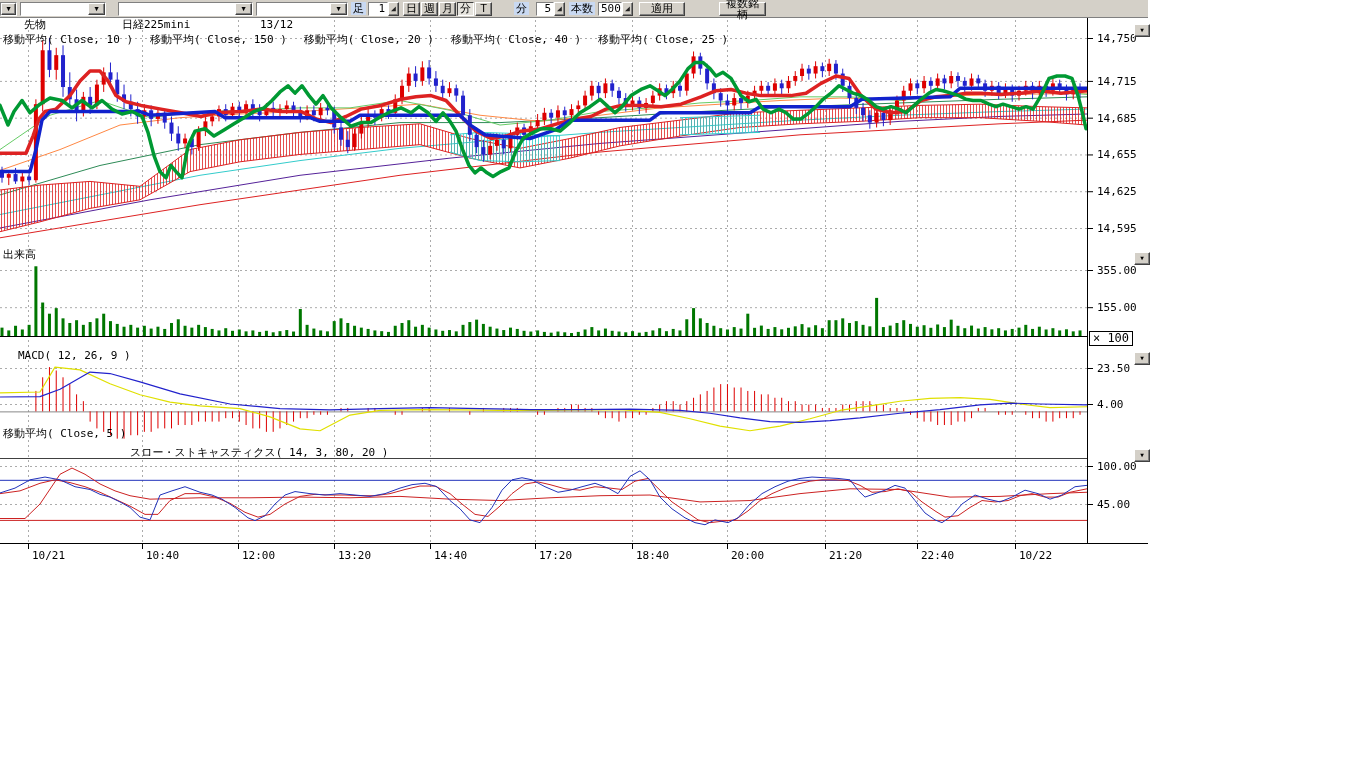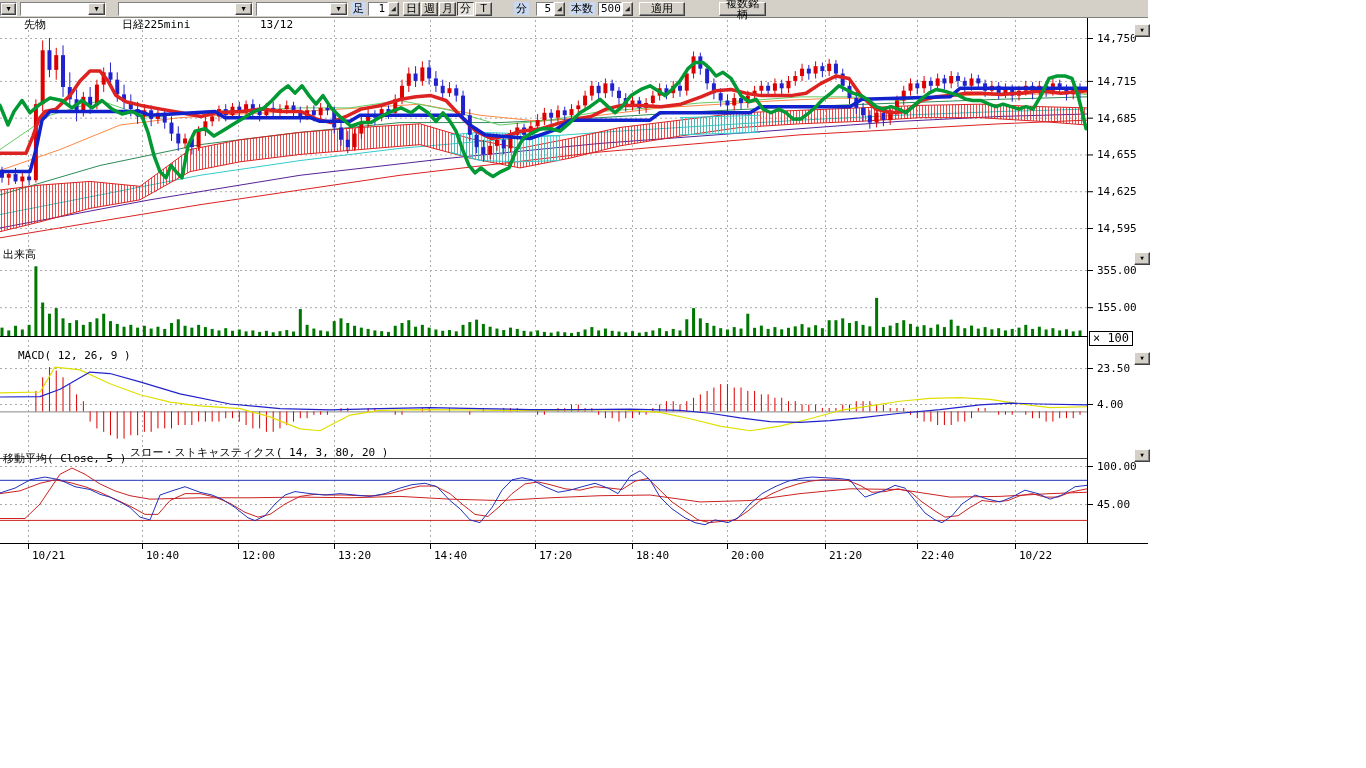"移動平均( Close, 10 ) 移動平均(" div.ov { html: none -> <div><span>移動平均( Close, 10 )</span><span>移動平均( Close, 150 )</span><span>移動平均( Close, 20 )</span><span>移動平均( Close, 40 )</span><span>移動平均( Close, 25 )</span></div> }
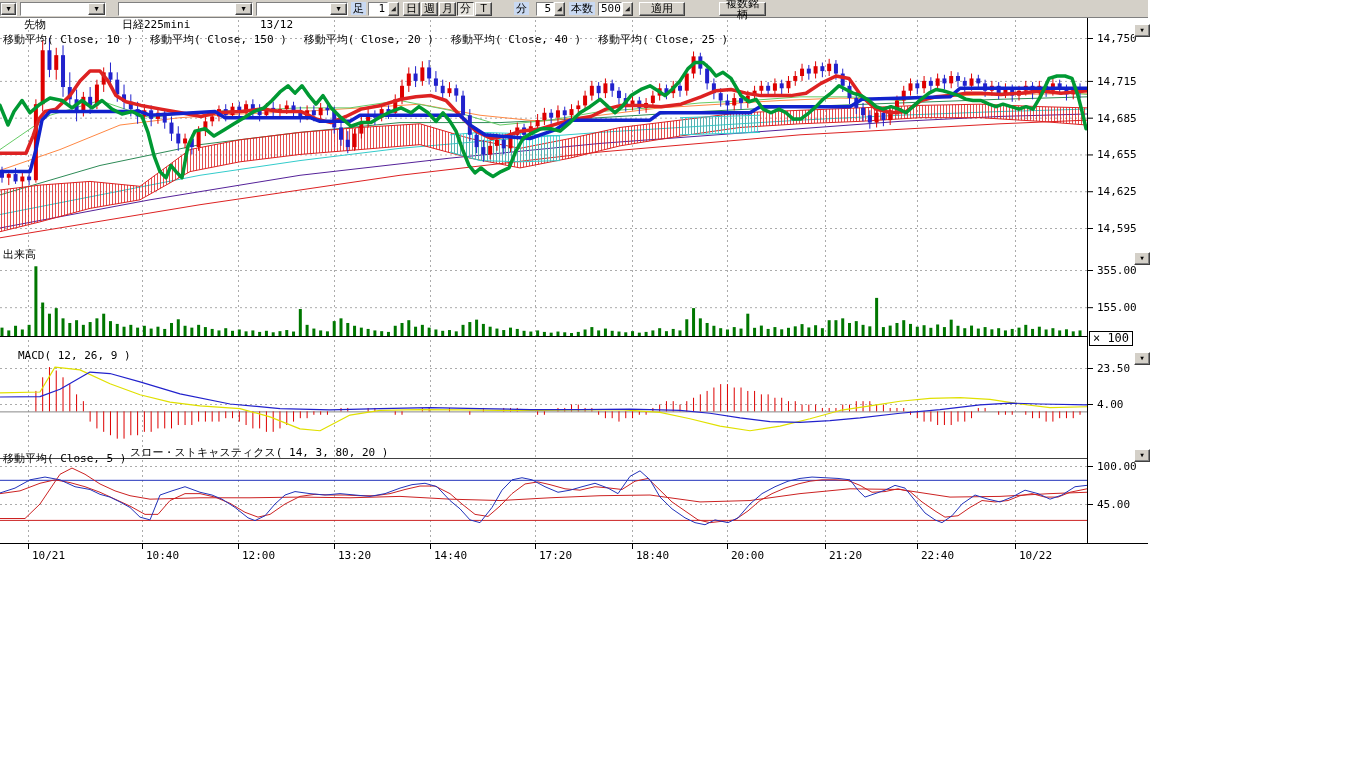"移動平均( Close, 5 )" div.ov { top: 453px -> 428px }
